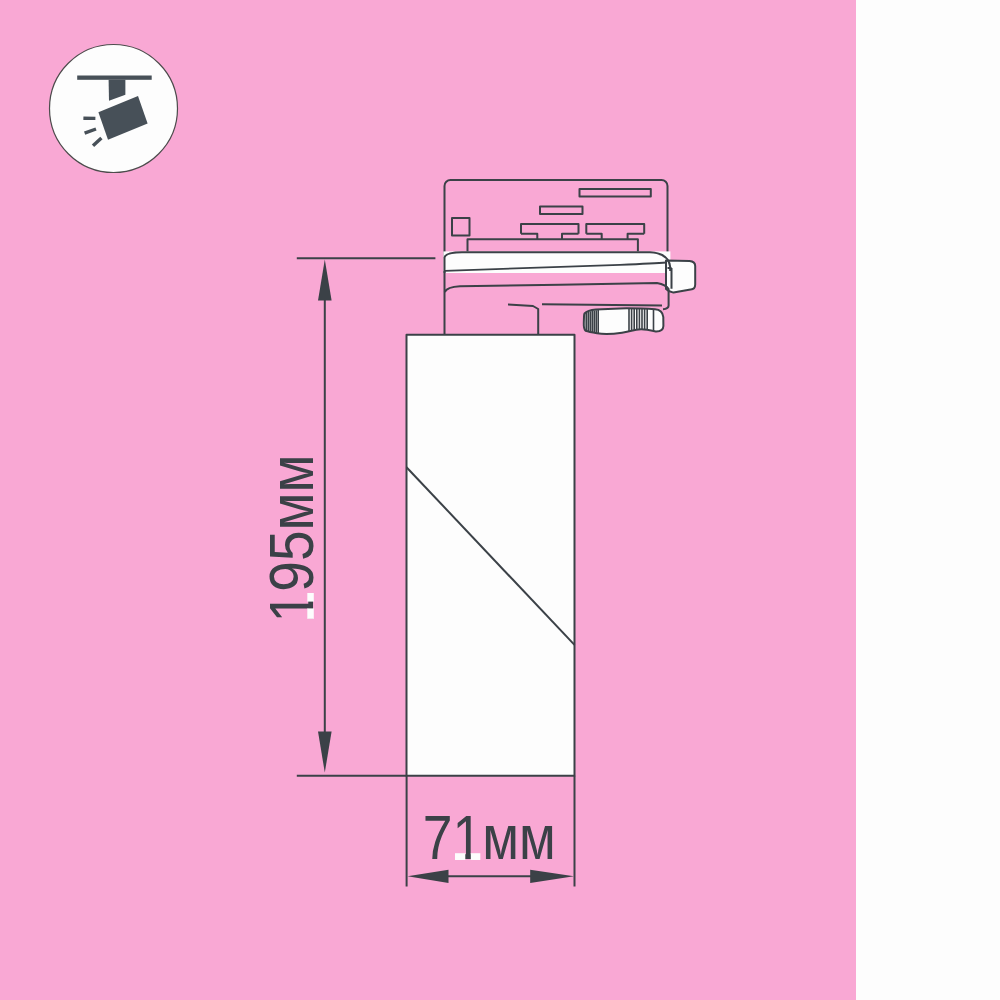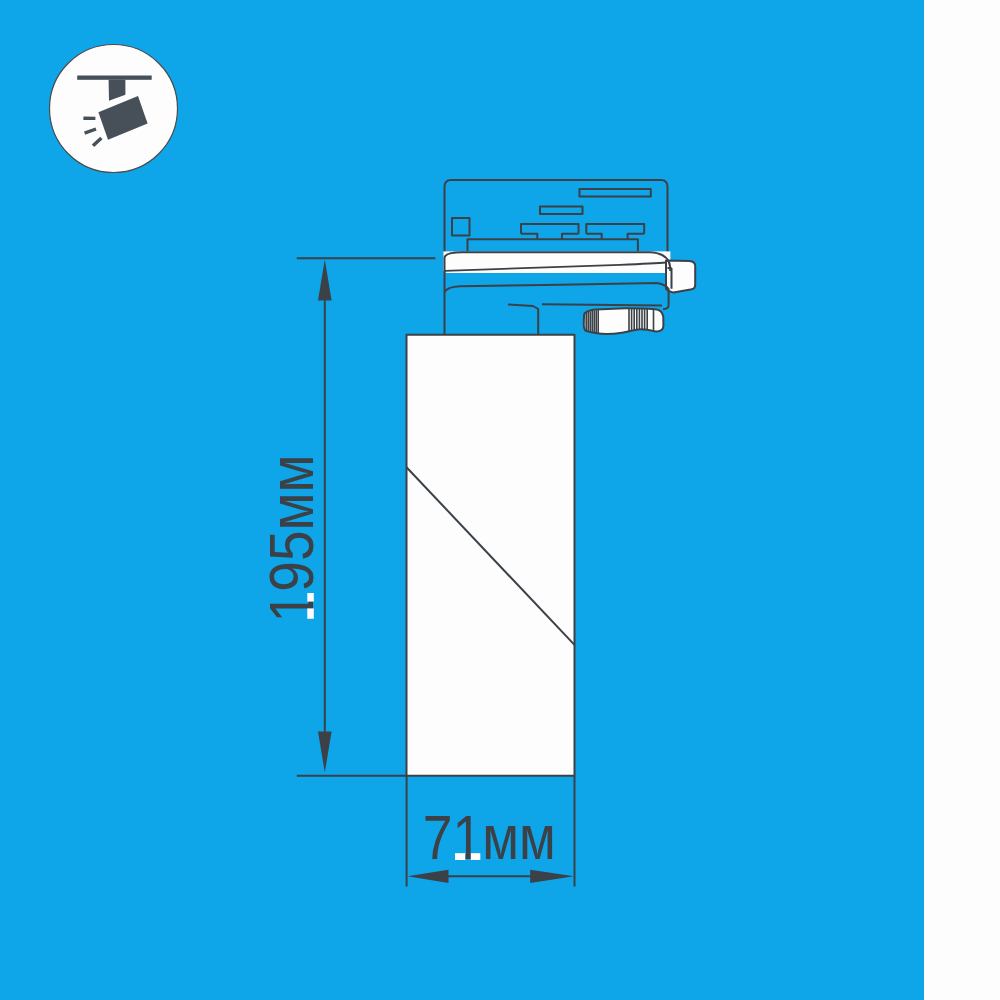"71мм" .page { background: #0ea5e9 -> #f9a8d4; width: 924px -> 856px }
